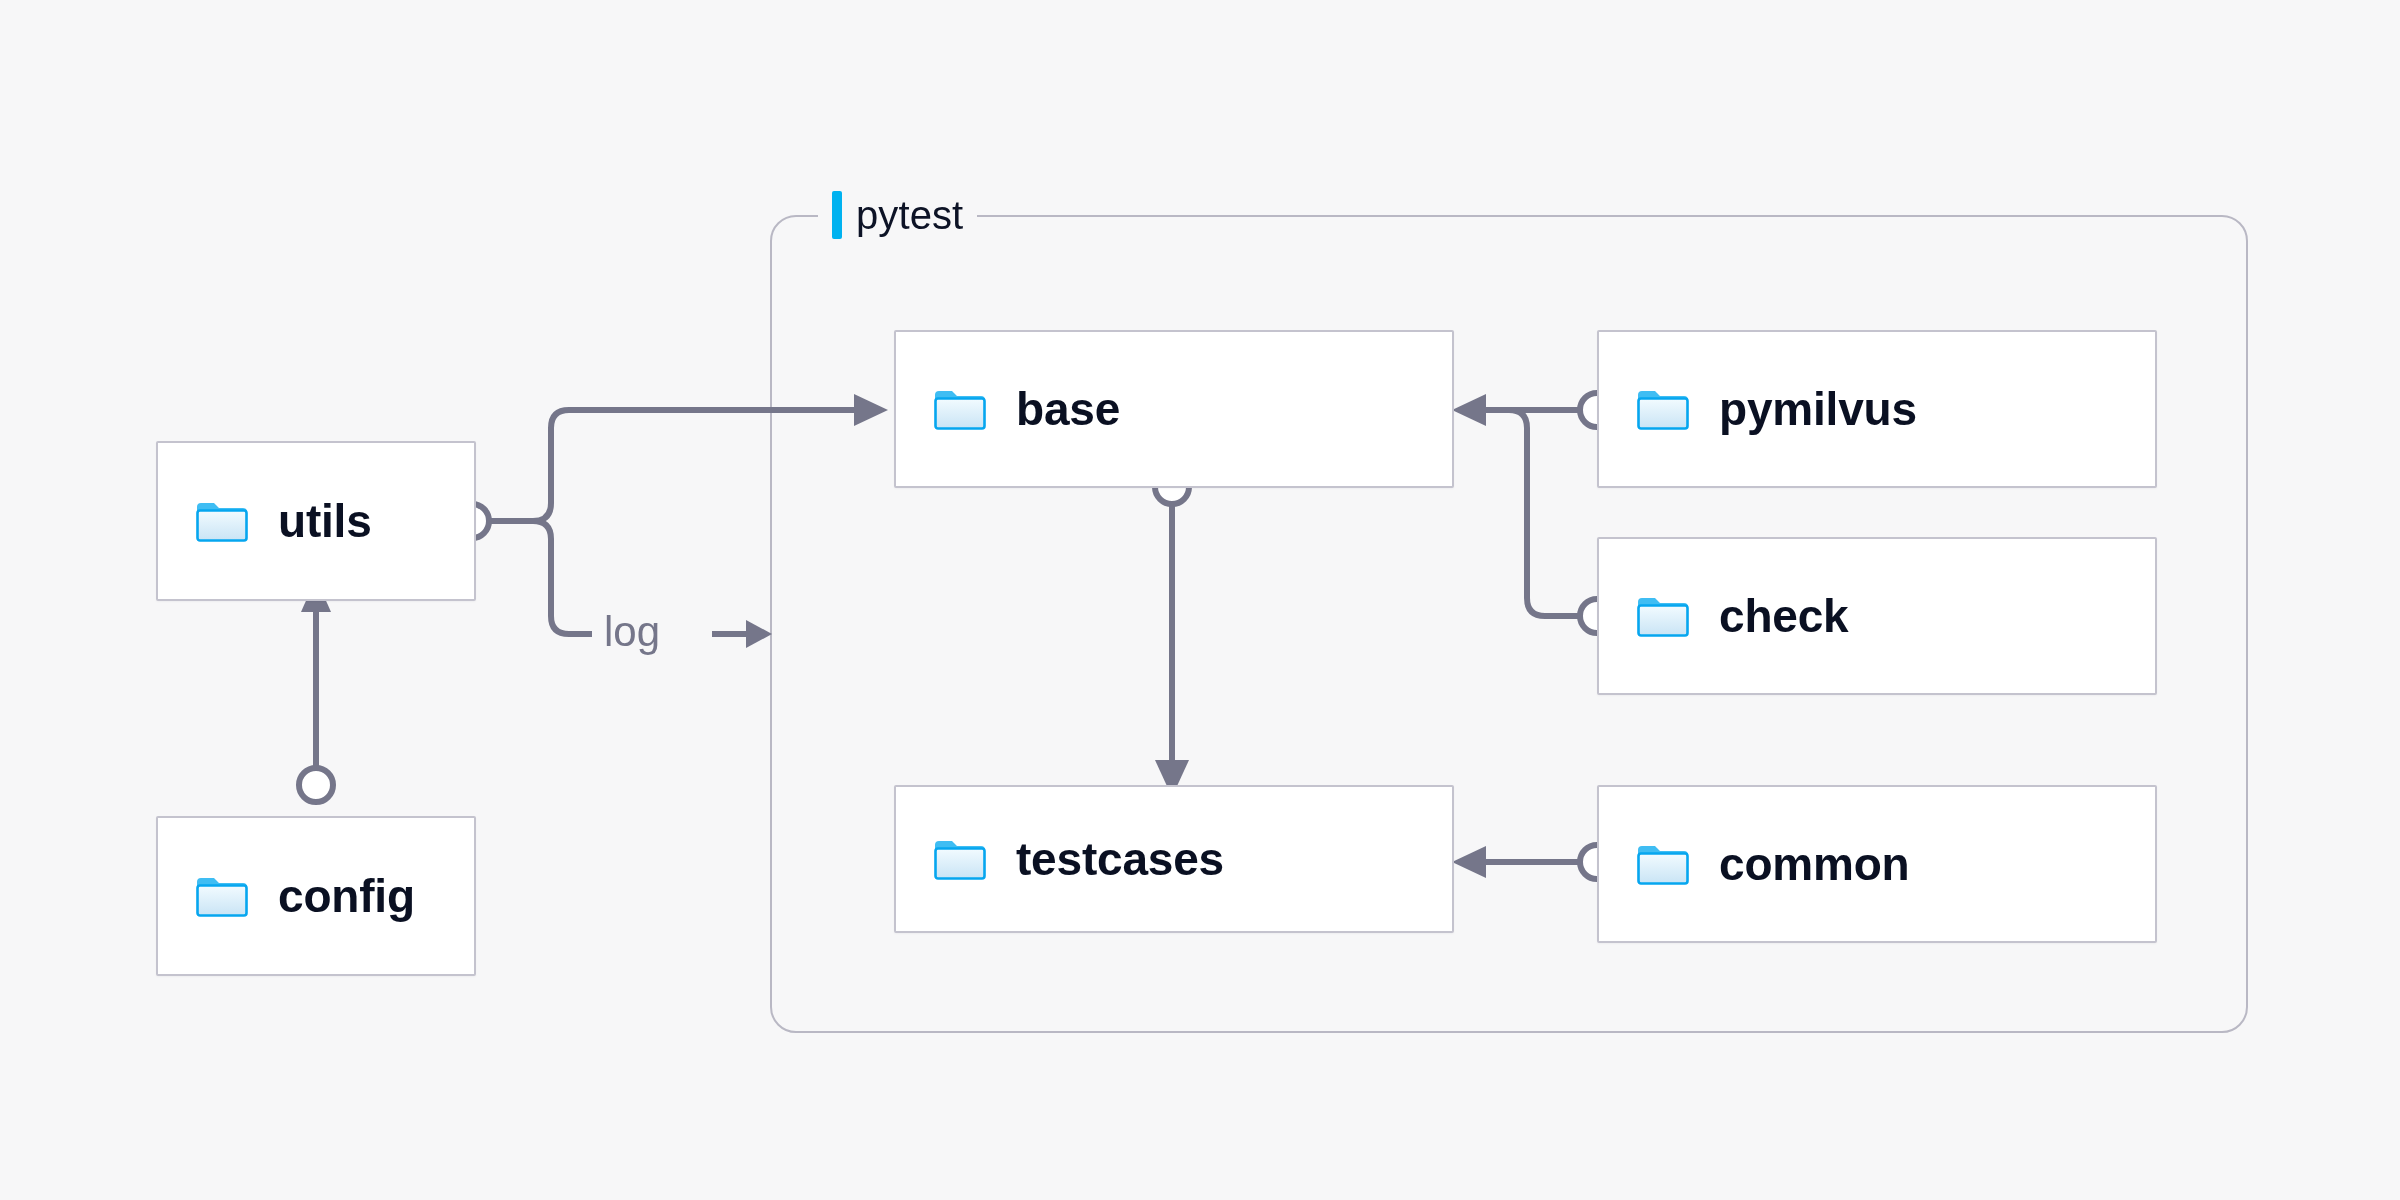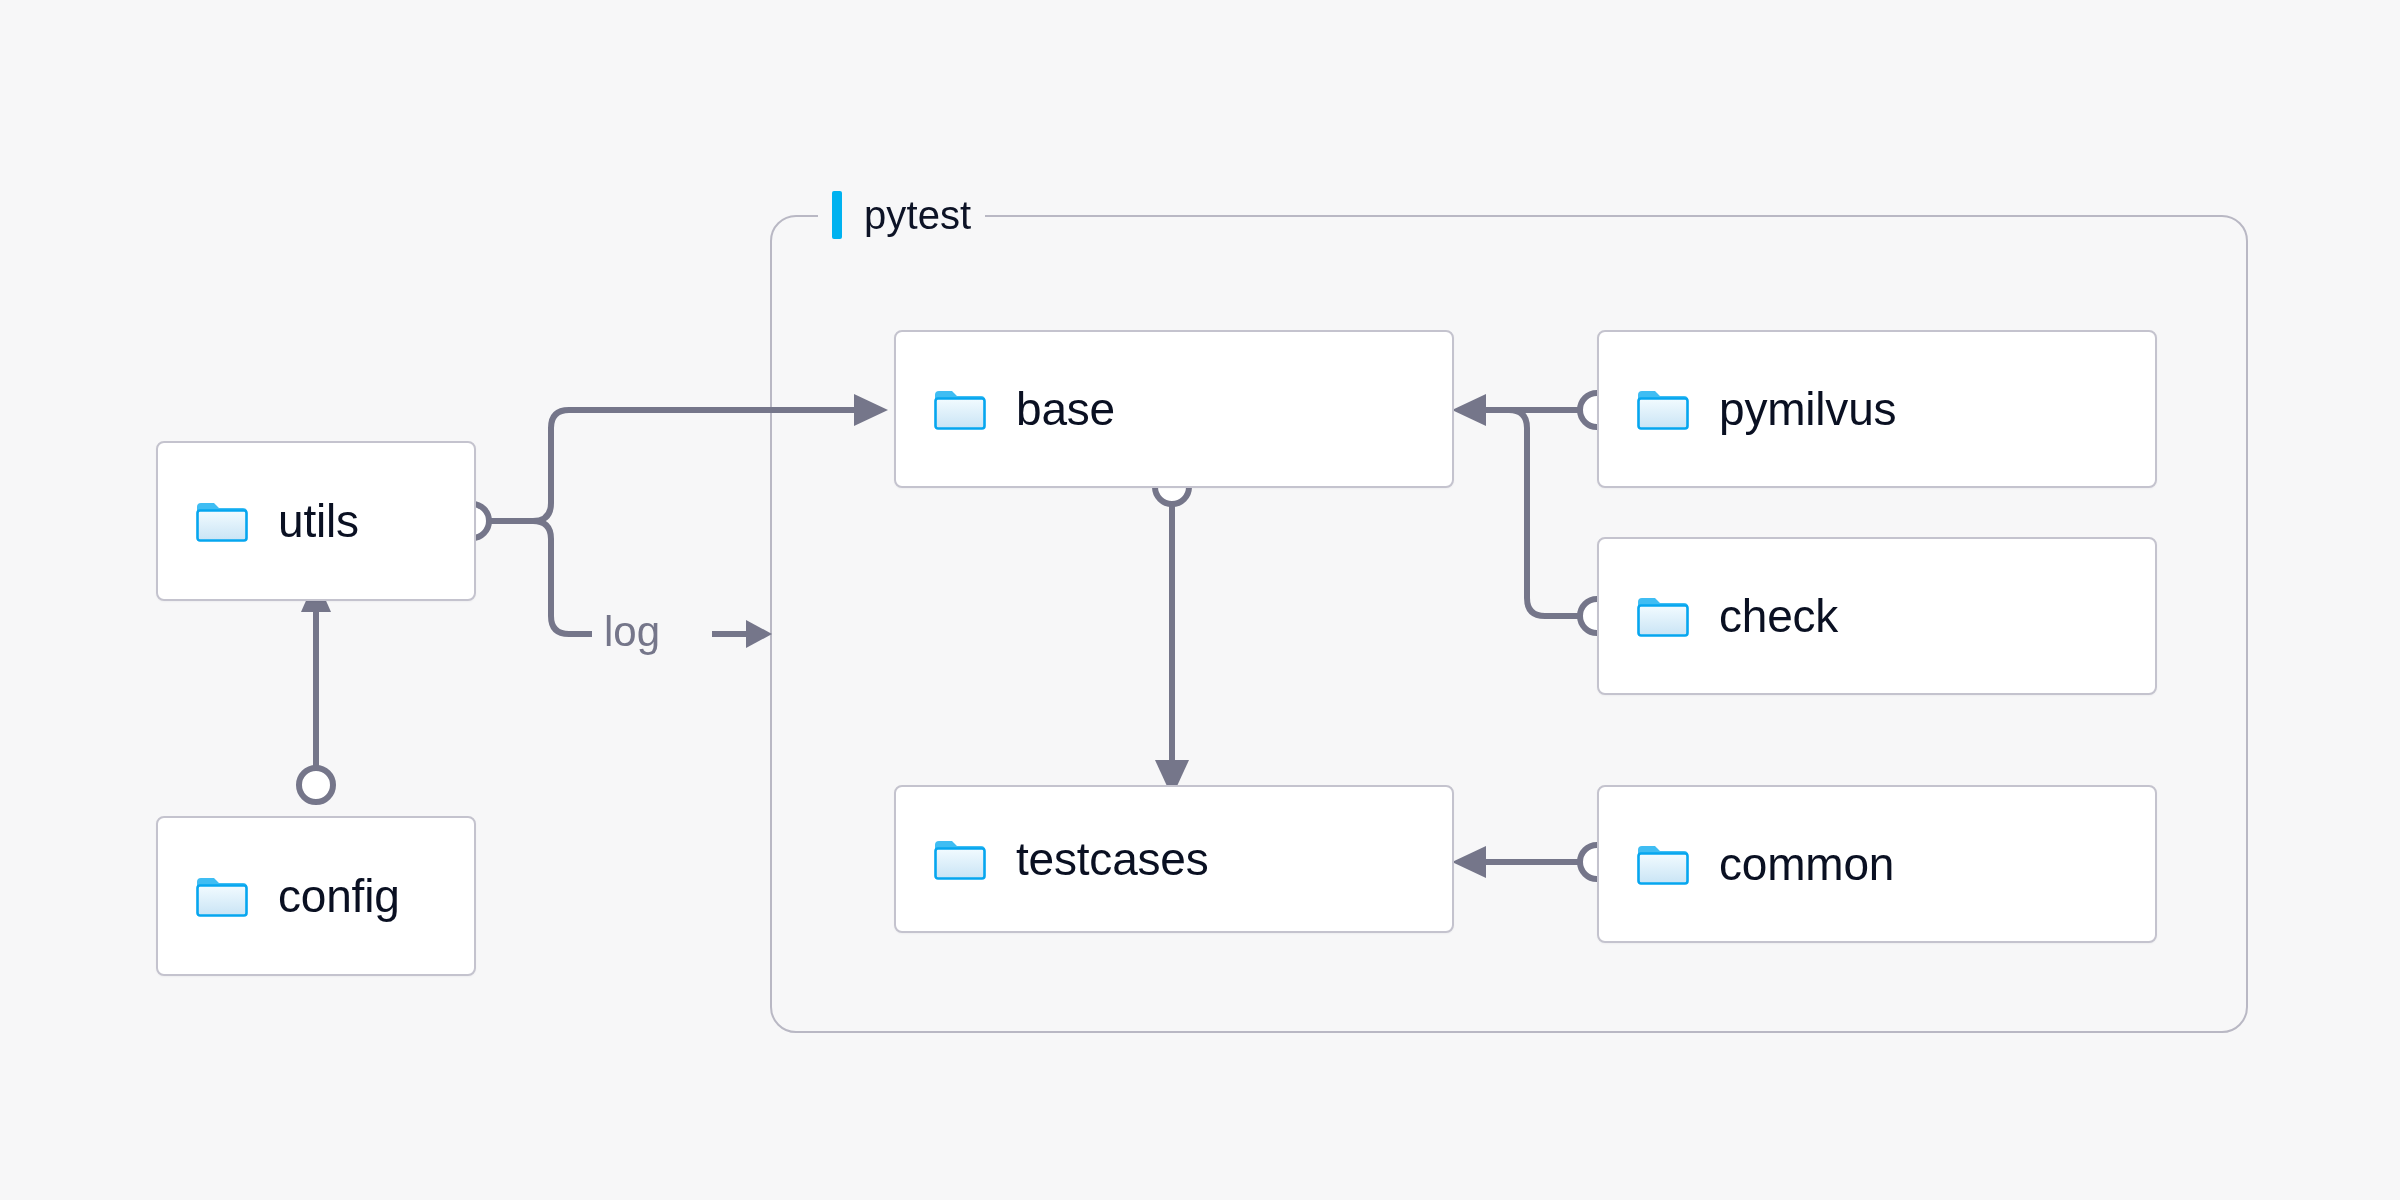"pytest" .group-label { gap: 22px -> 14px }
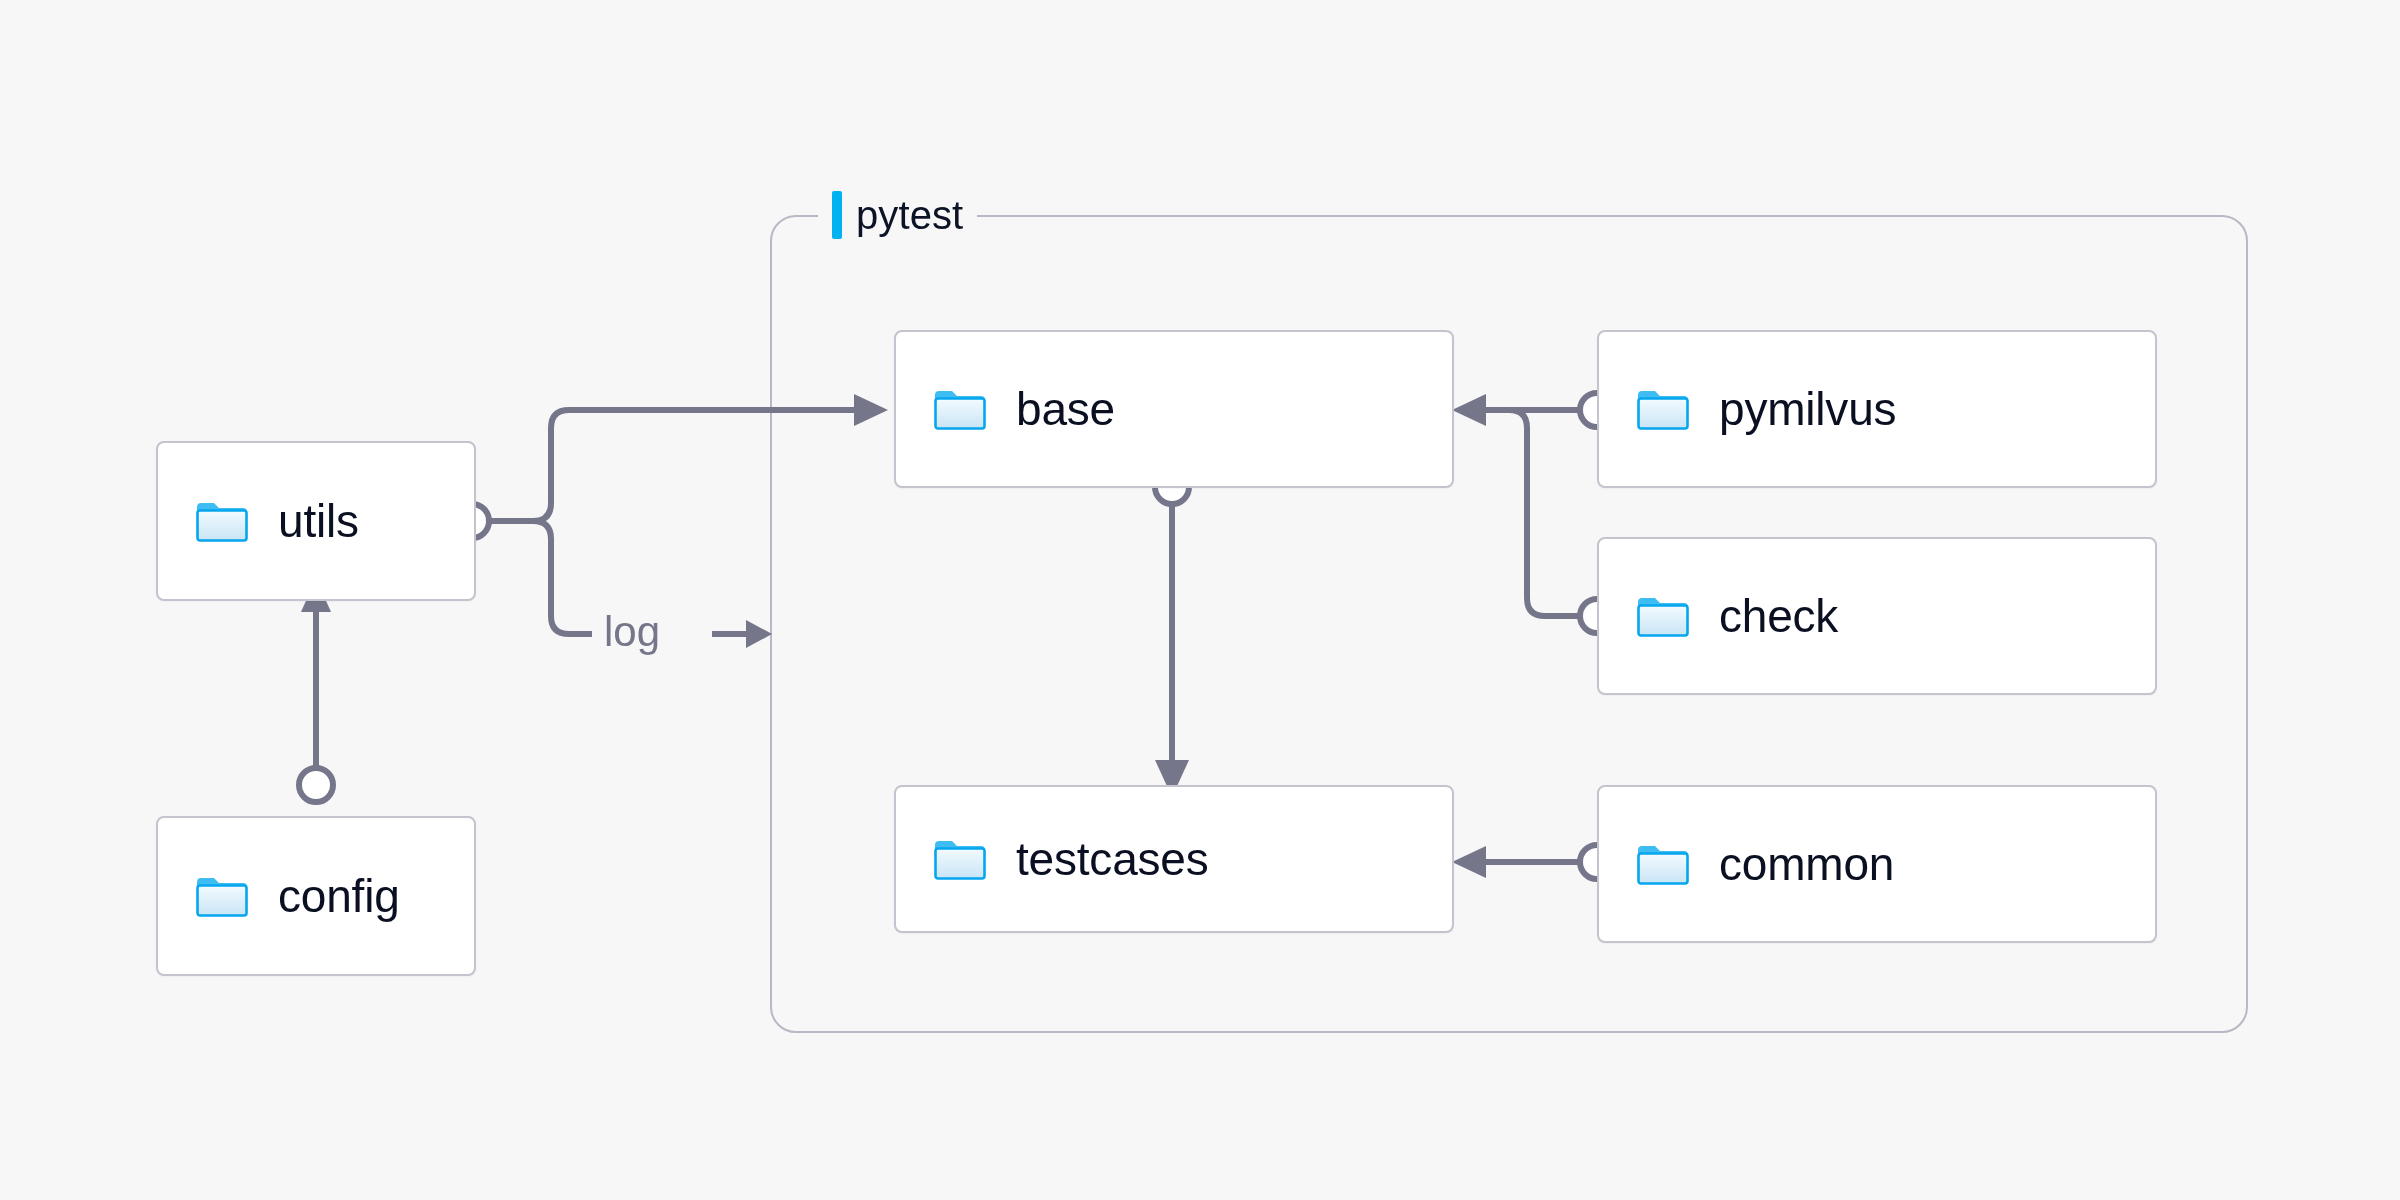"base" .node { border-radius: 8px -> 2px; font-weight: none -> bold }
